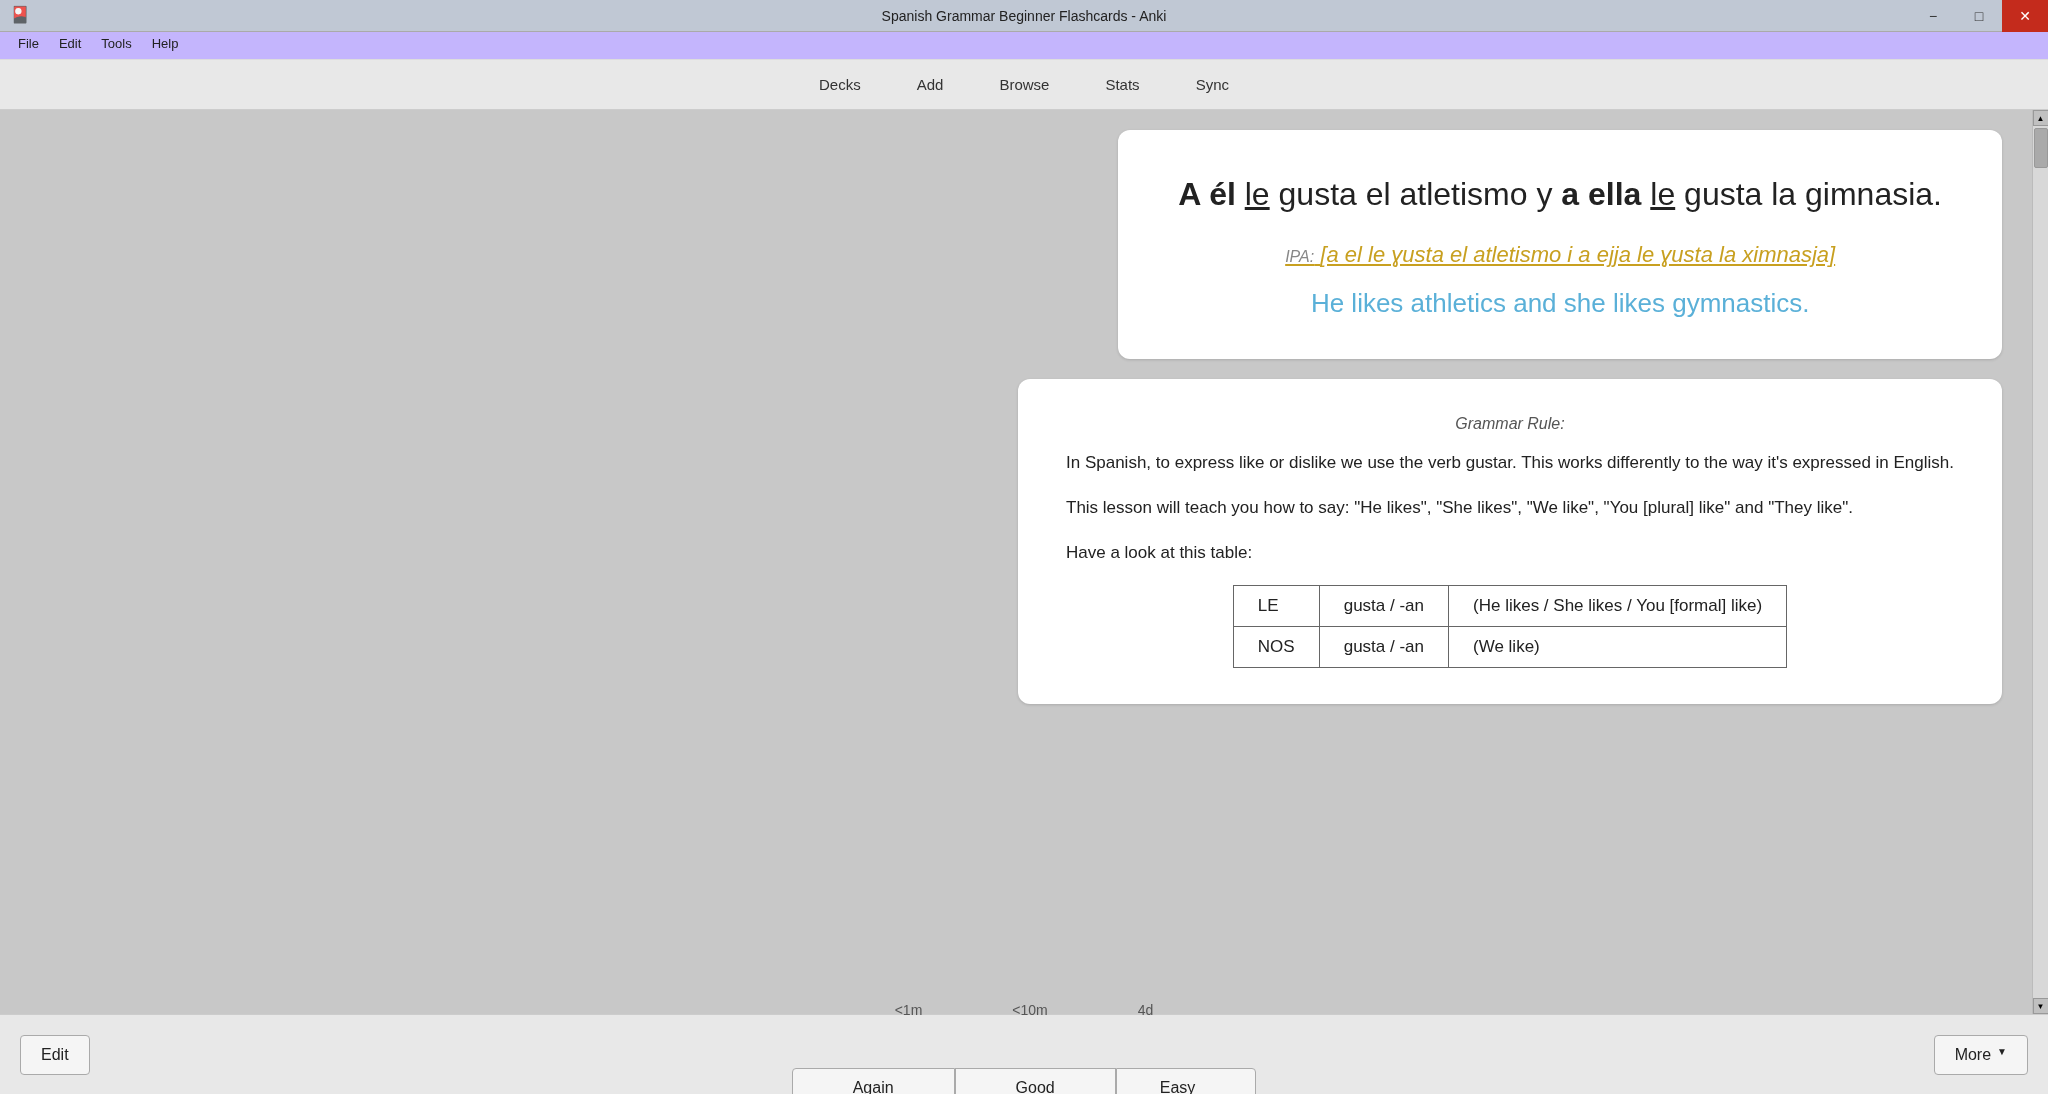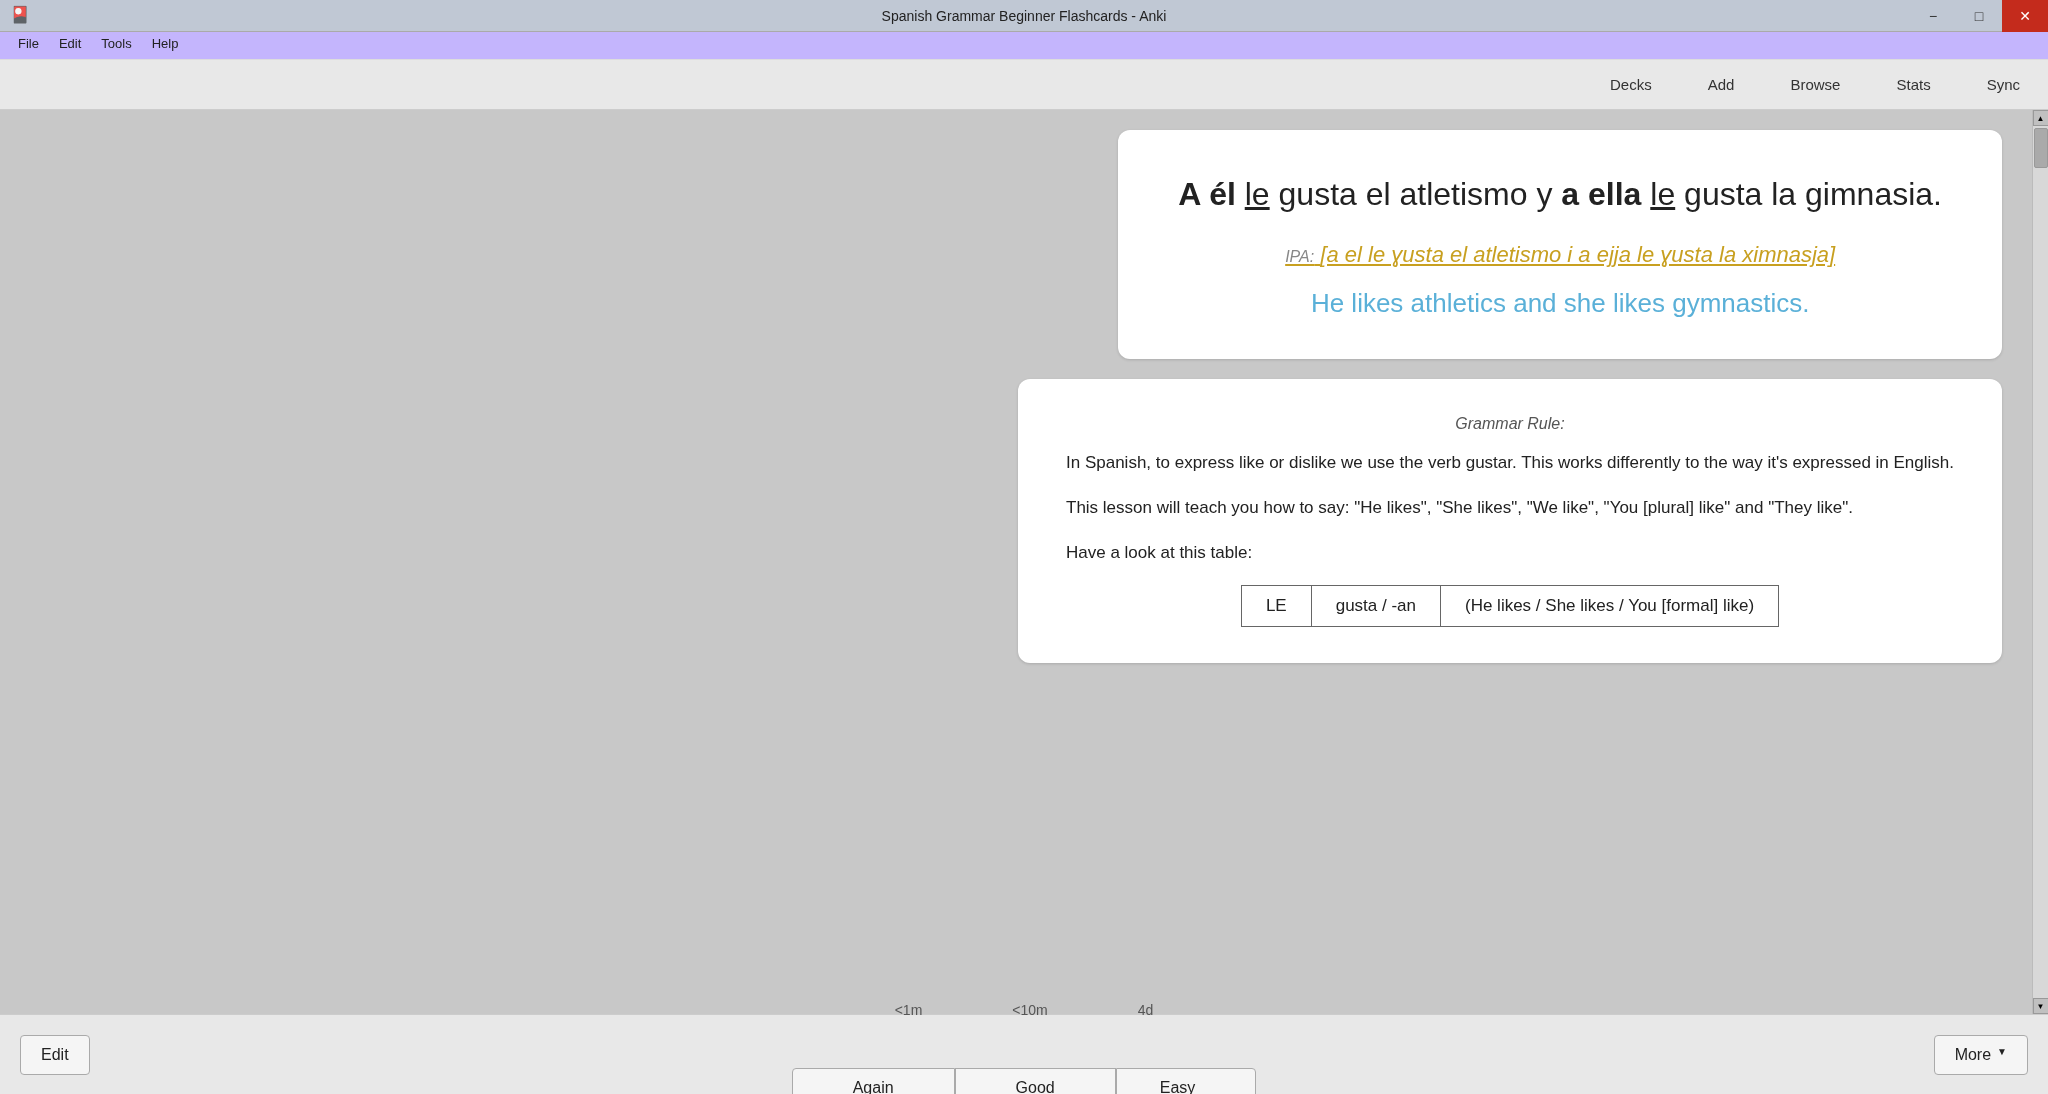"Decks" .nav-bar { justify-content: flex-end -> center }
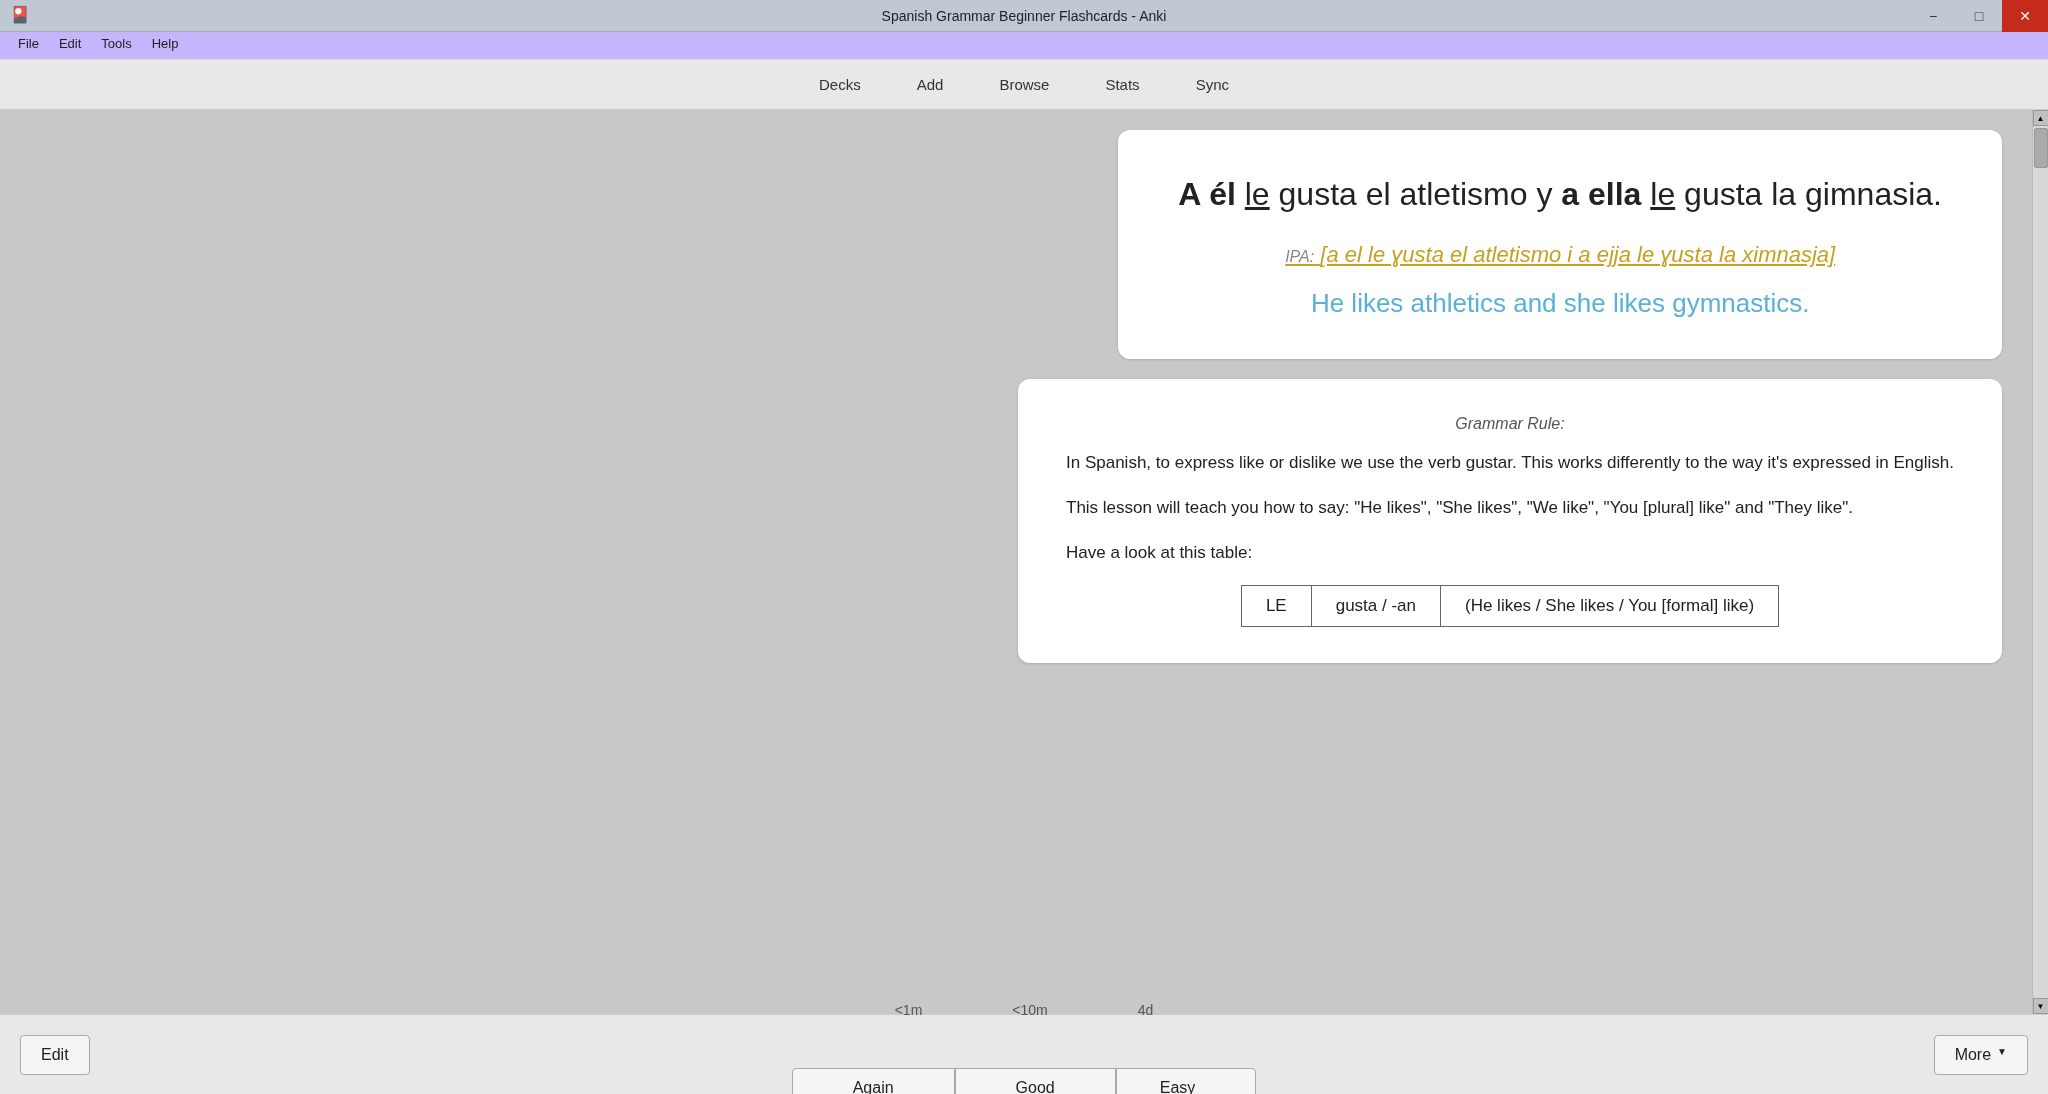"NOS" tr { html: none -> <tr> <td>NOS</td> <td>gusta / -an</td> <td>(We like)</td> </tr> }
